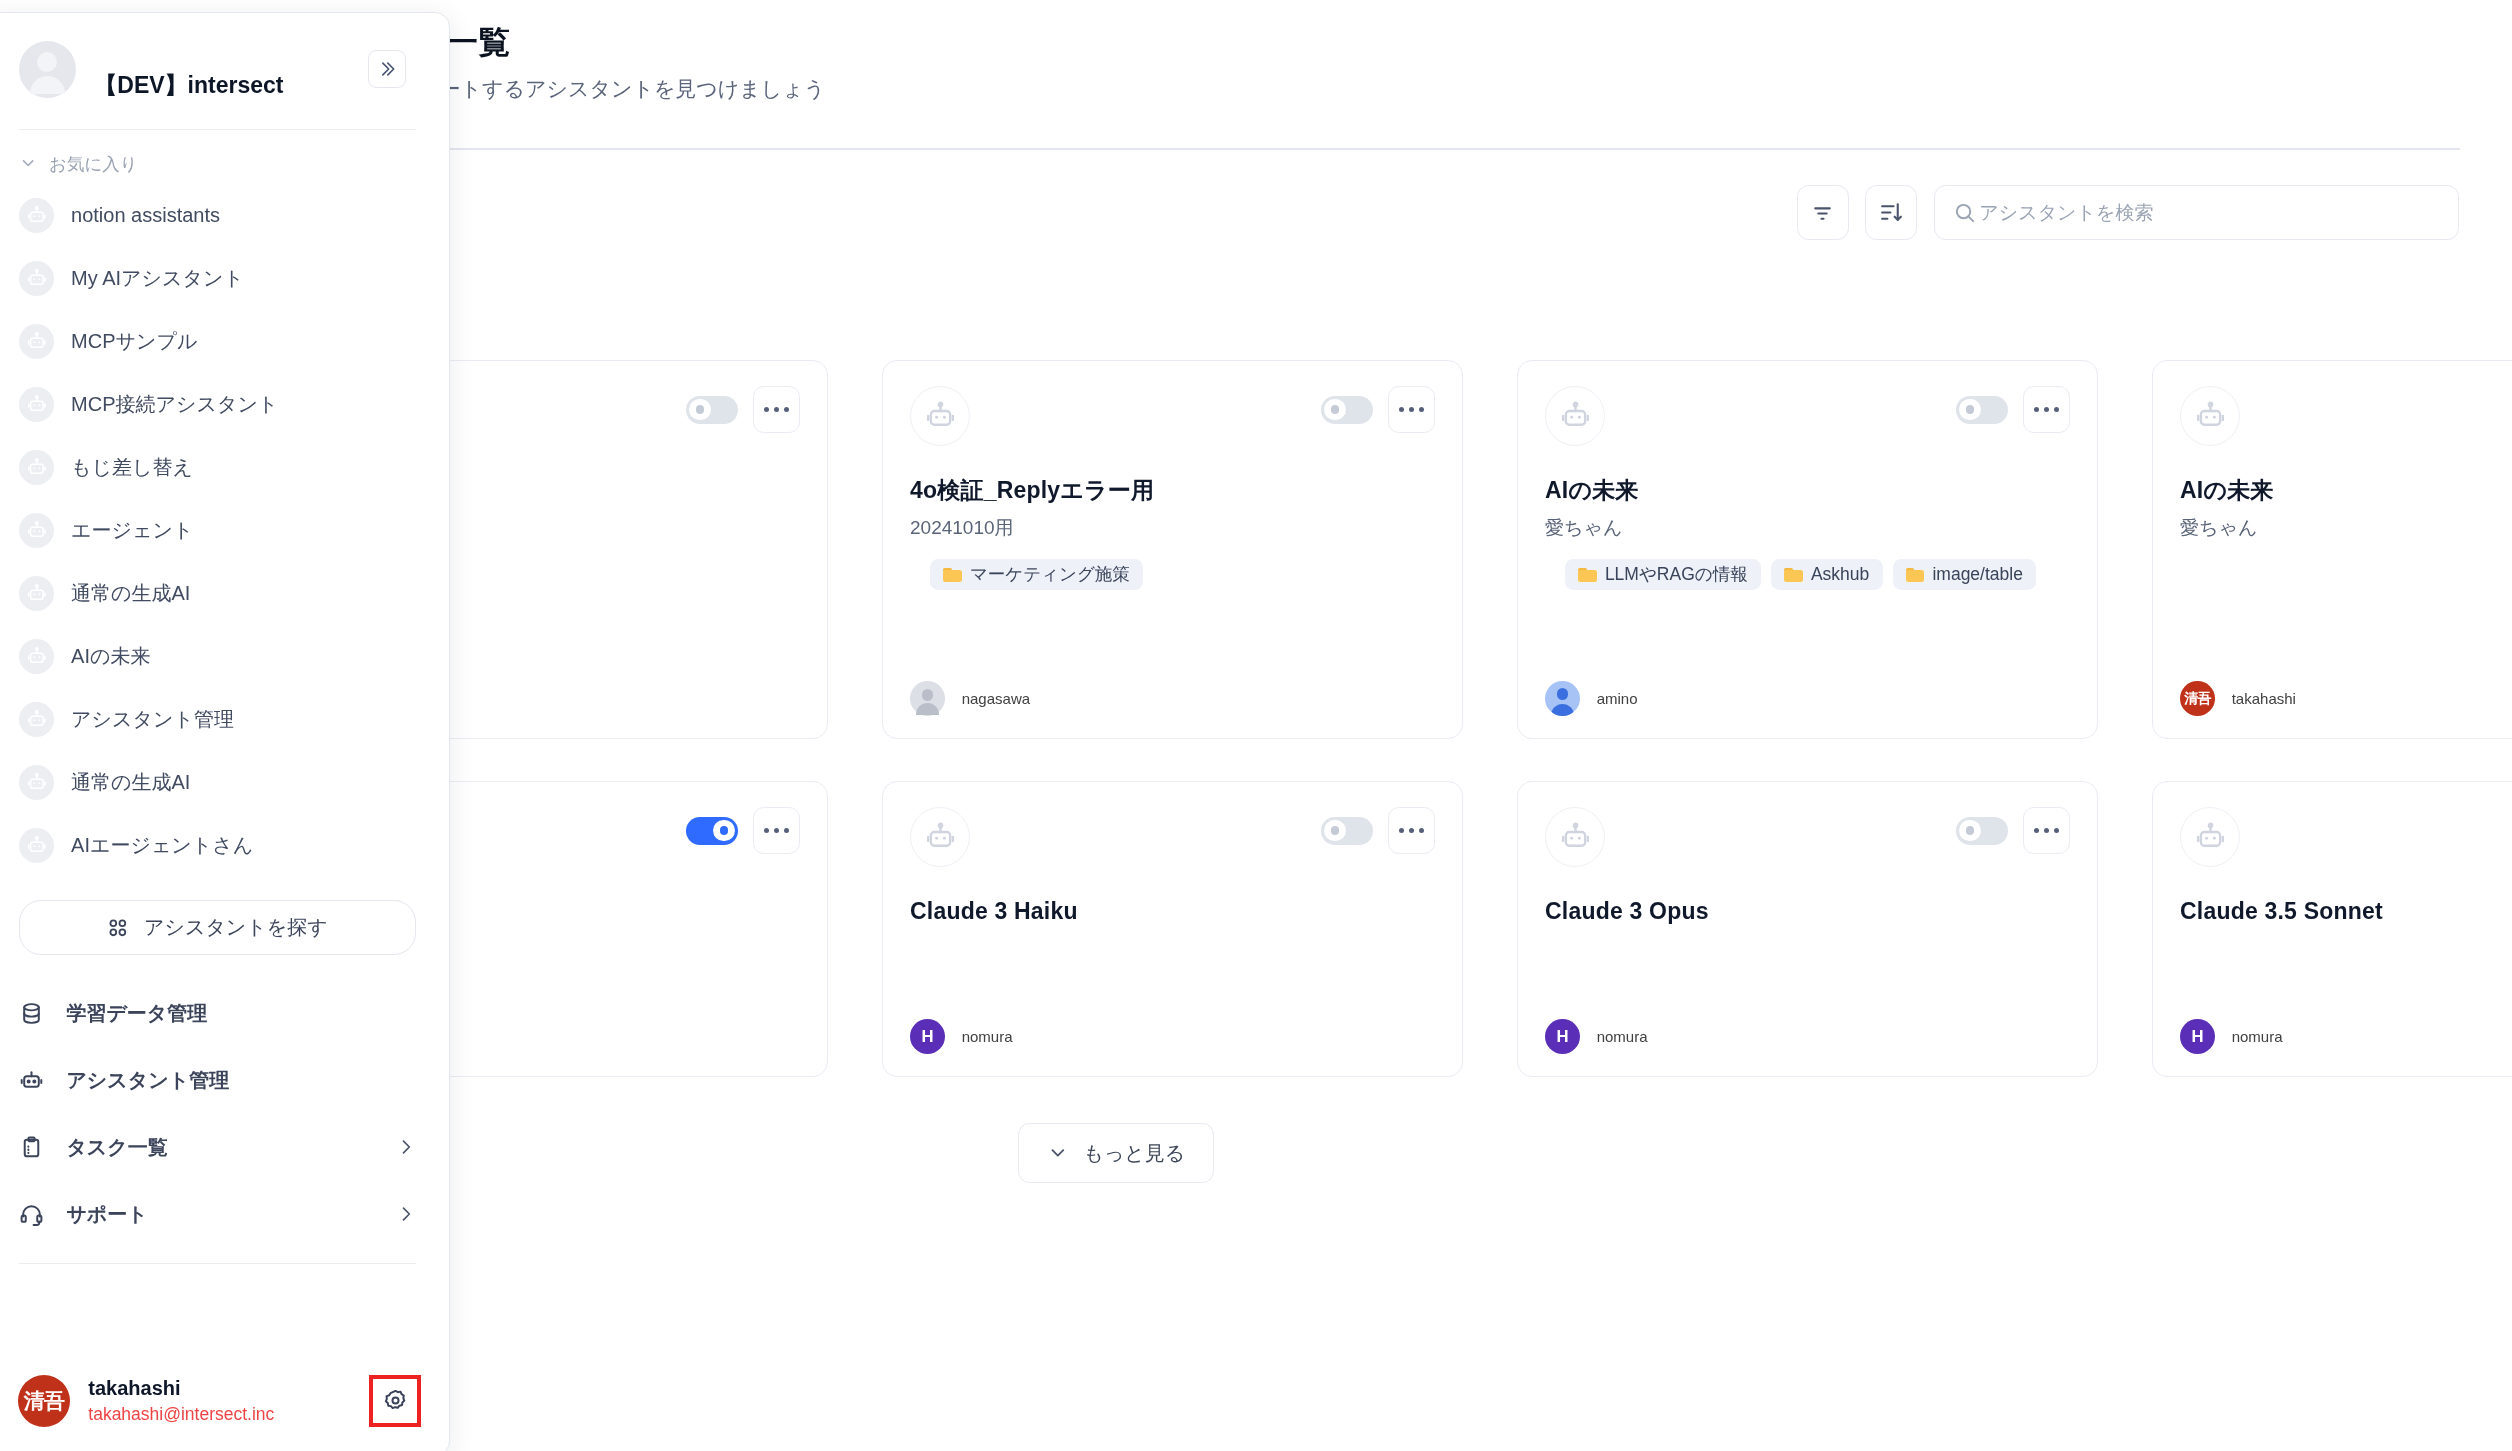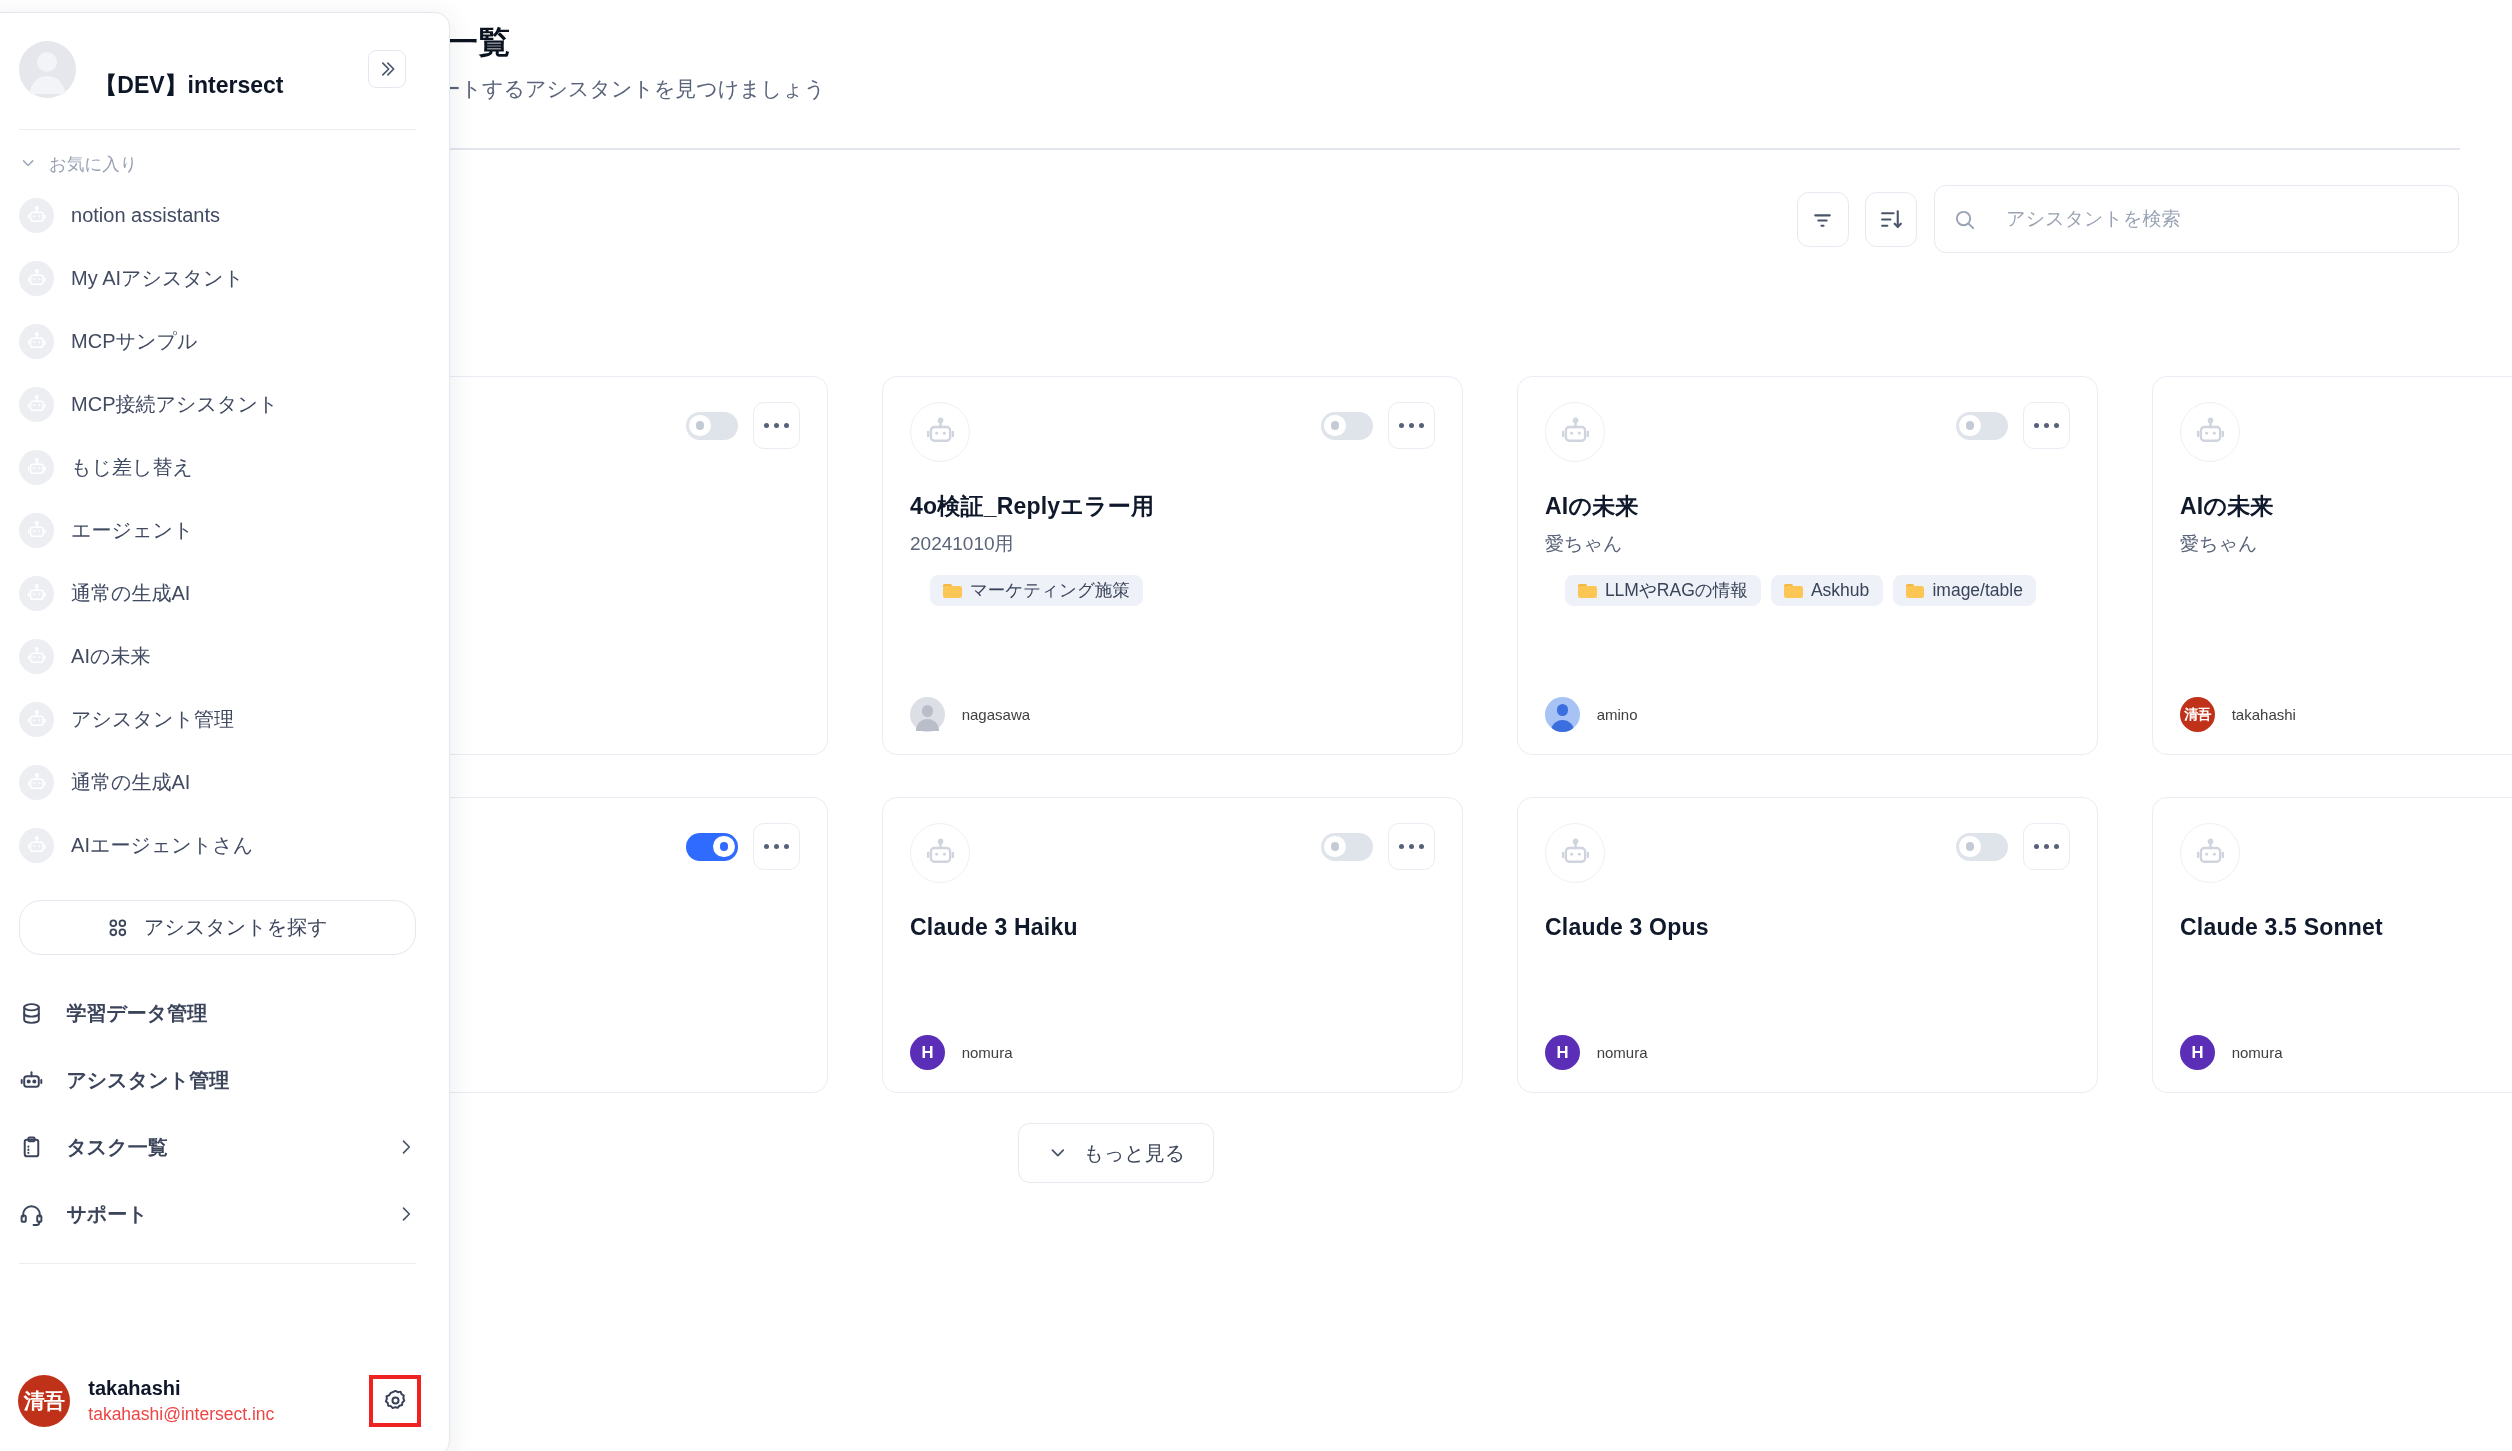"アシスタントを検索" .search-box { gap: 30px -> 3px; height: 68px -> 55px }
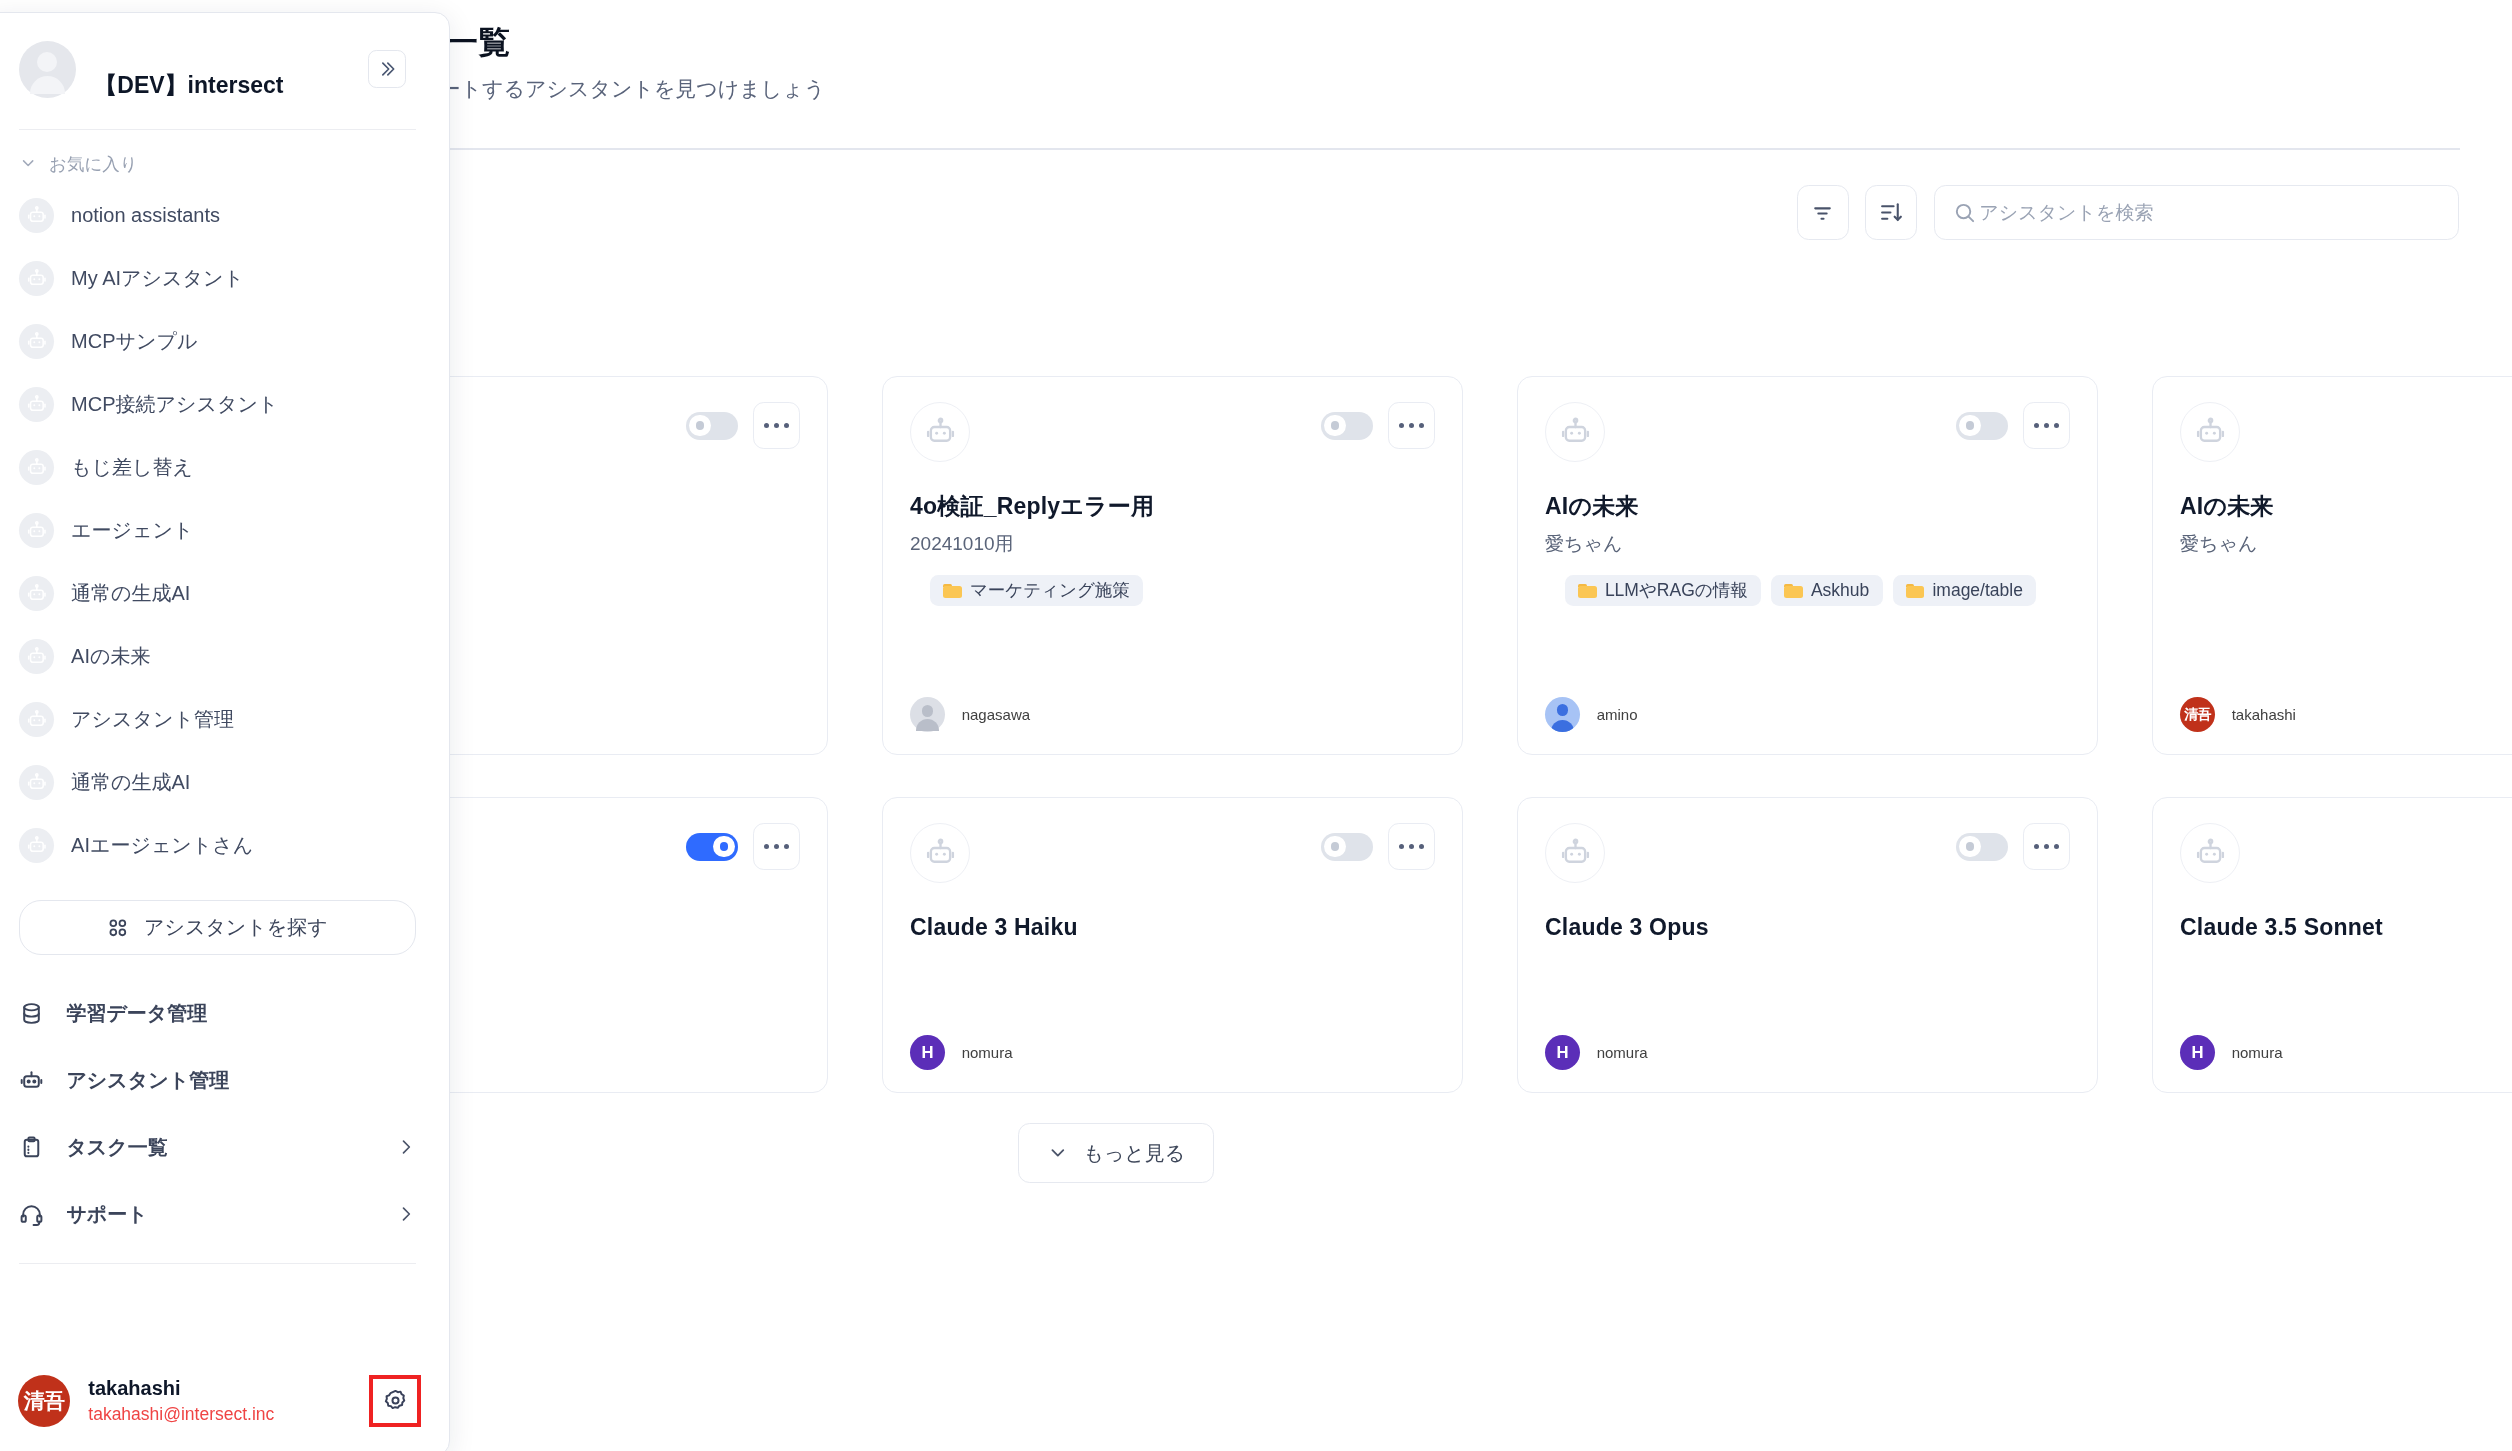"4o検証_Replyエラー用" .grid { top: 376px -> 360px }
